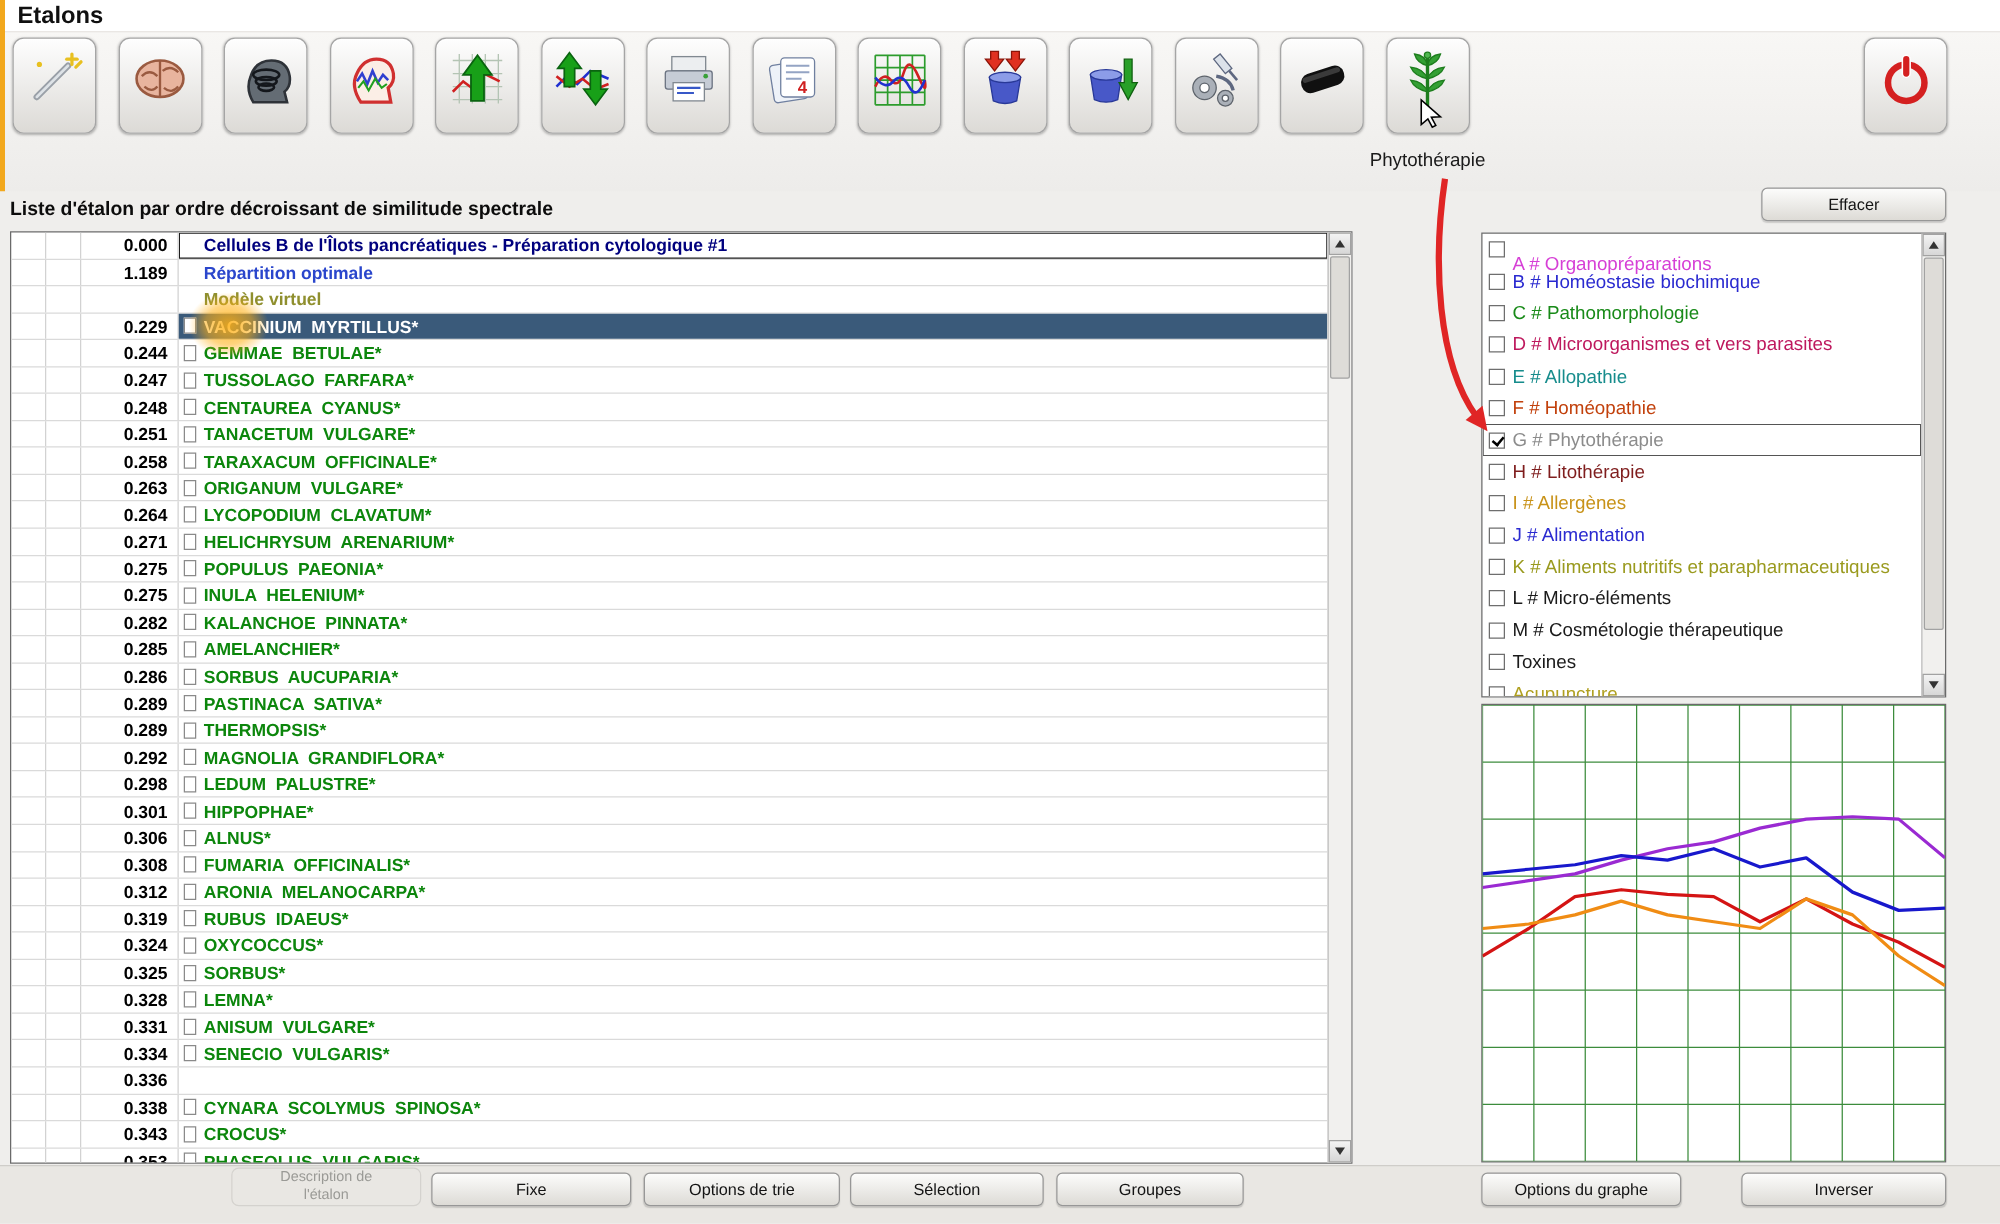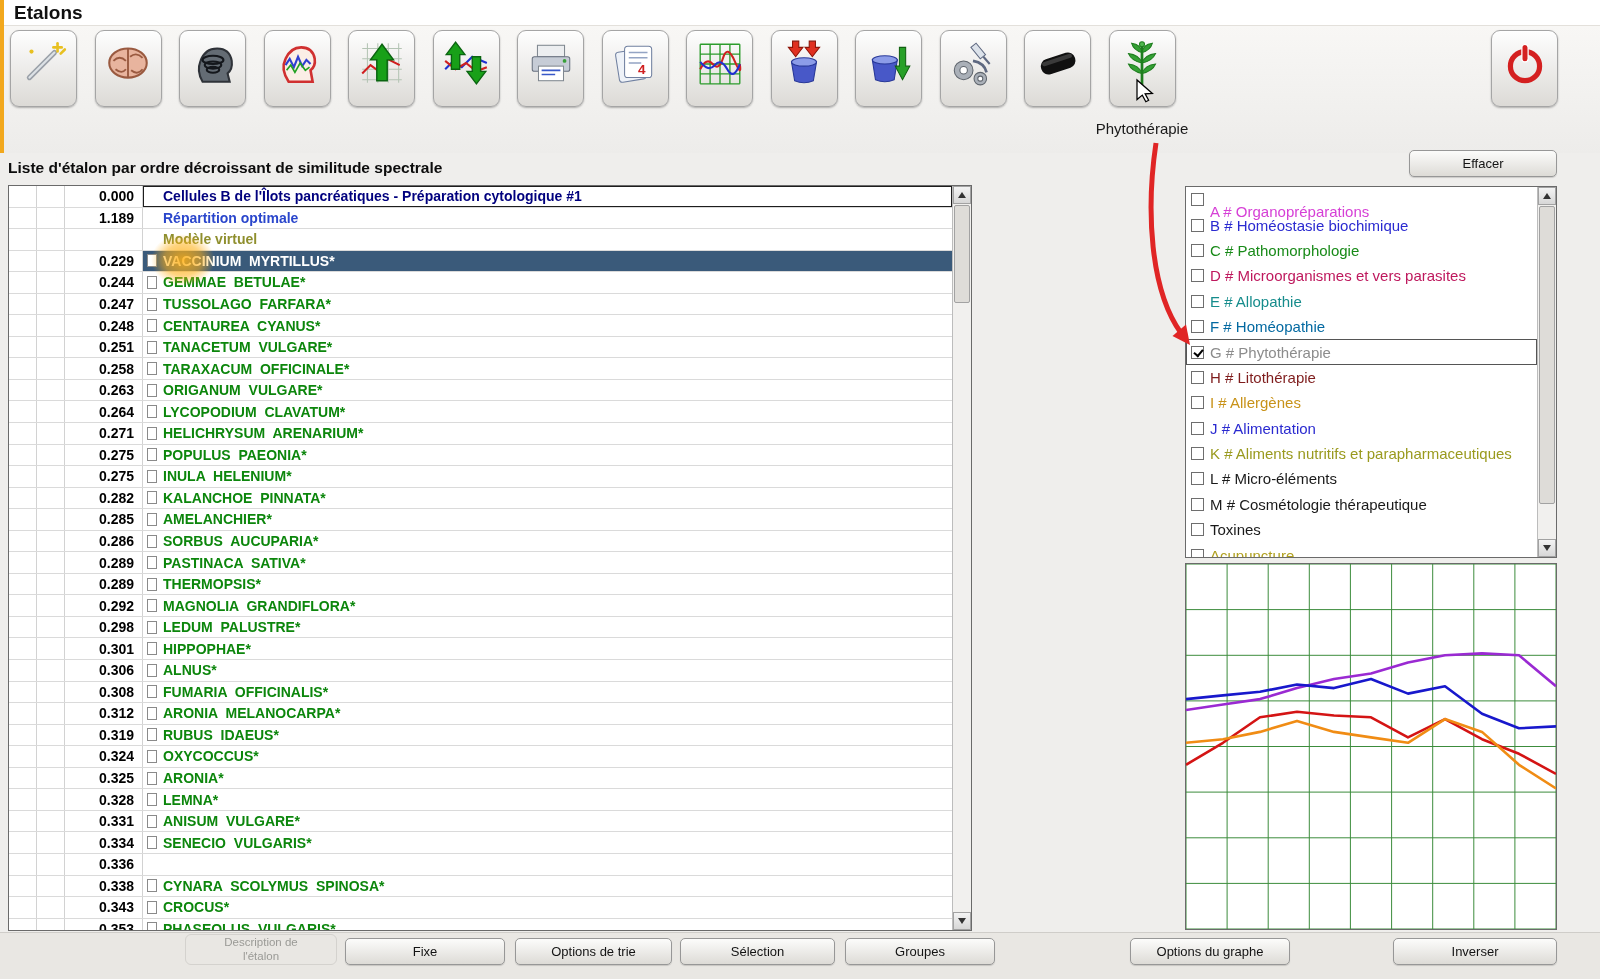"0.000" .etable { width: 964px -> 1074px }
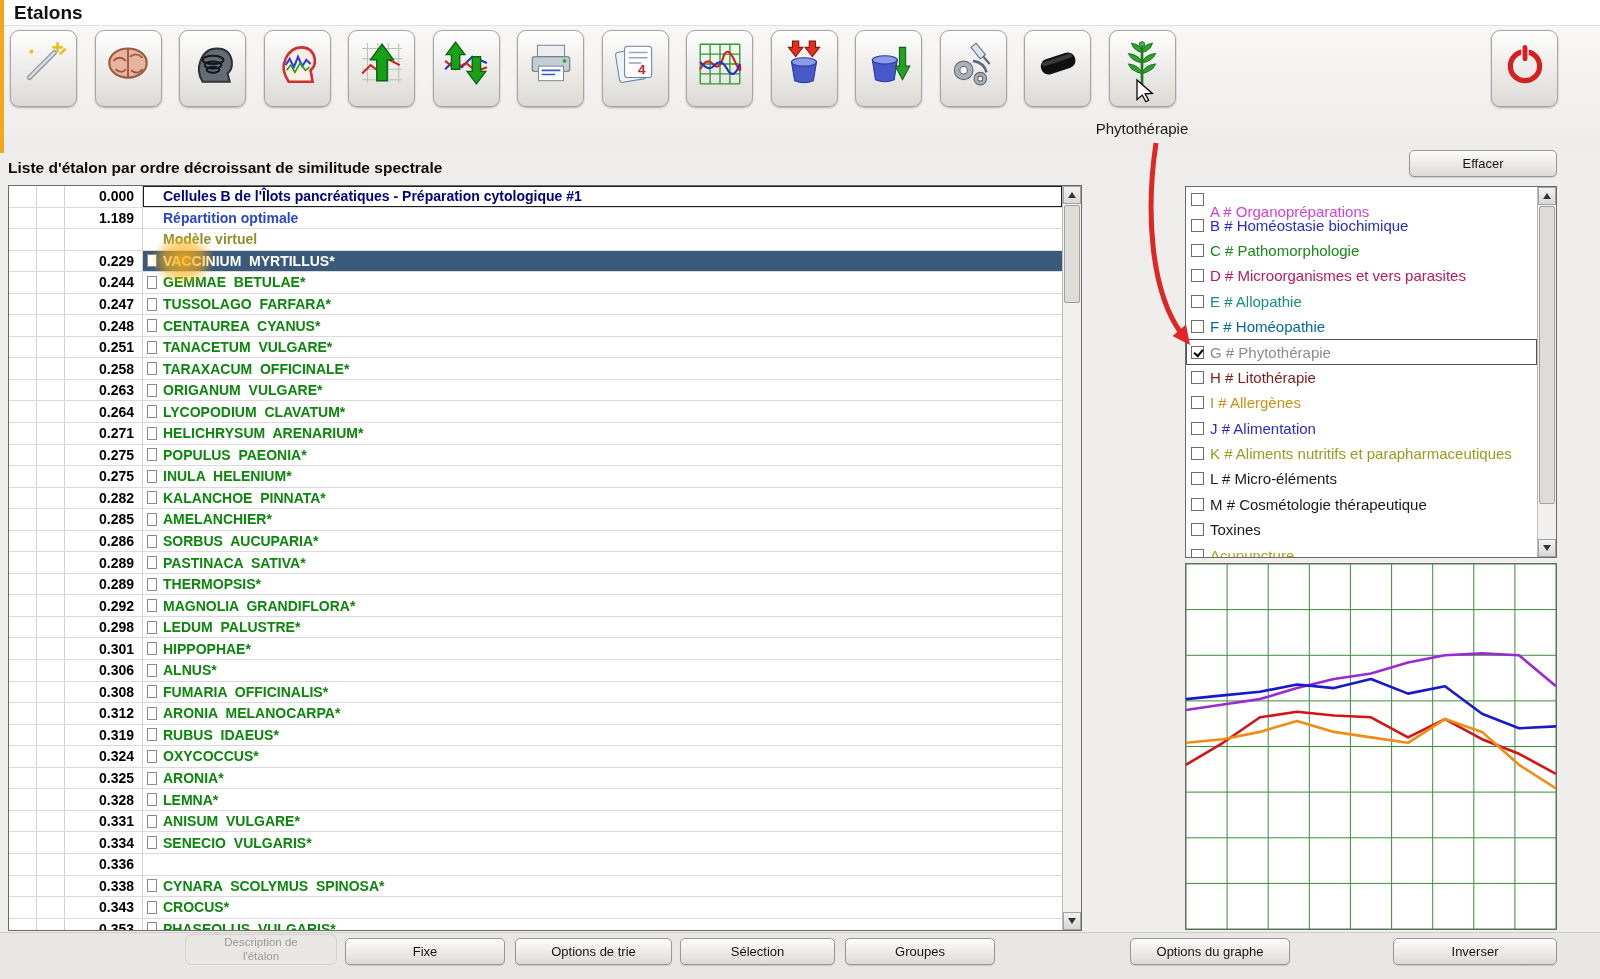"F # Homéopathie" span.lbl { color: #0369a1 -> #c2410c }
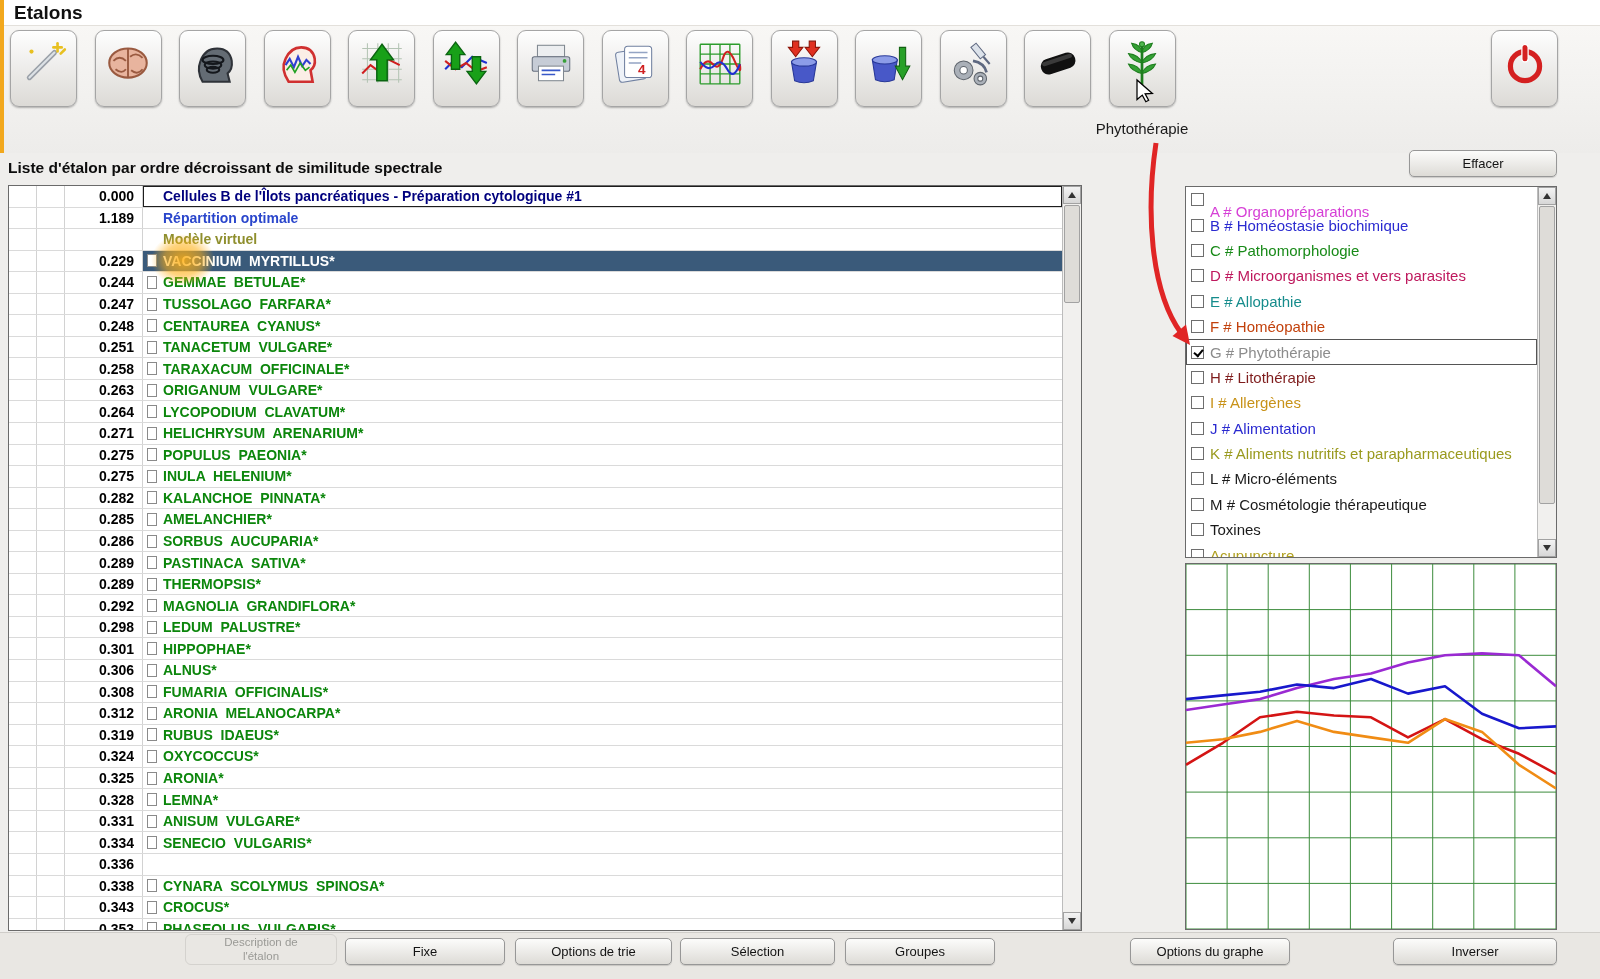"ARONIA*" span { text: ARONIA -> SORBUS }
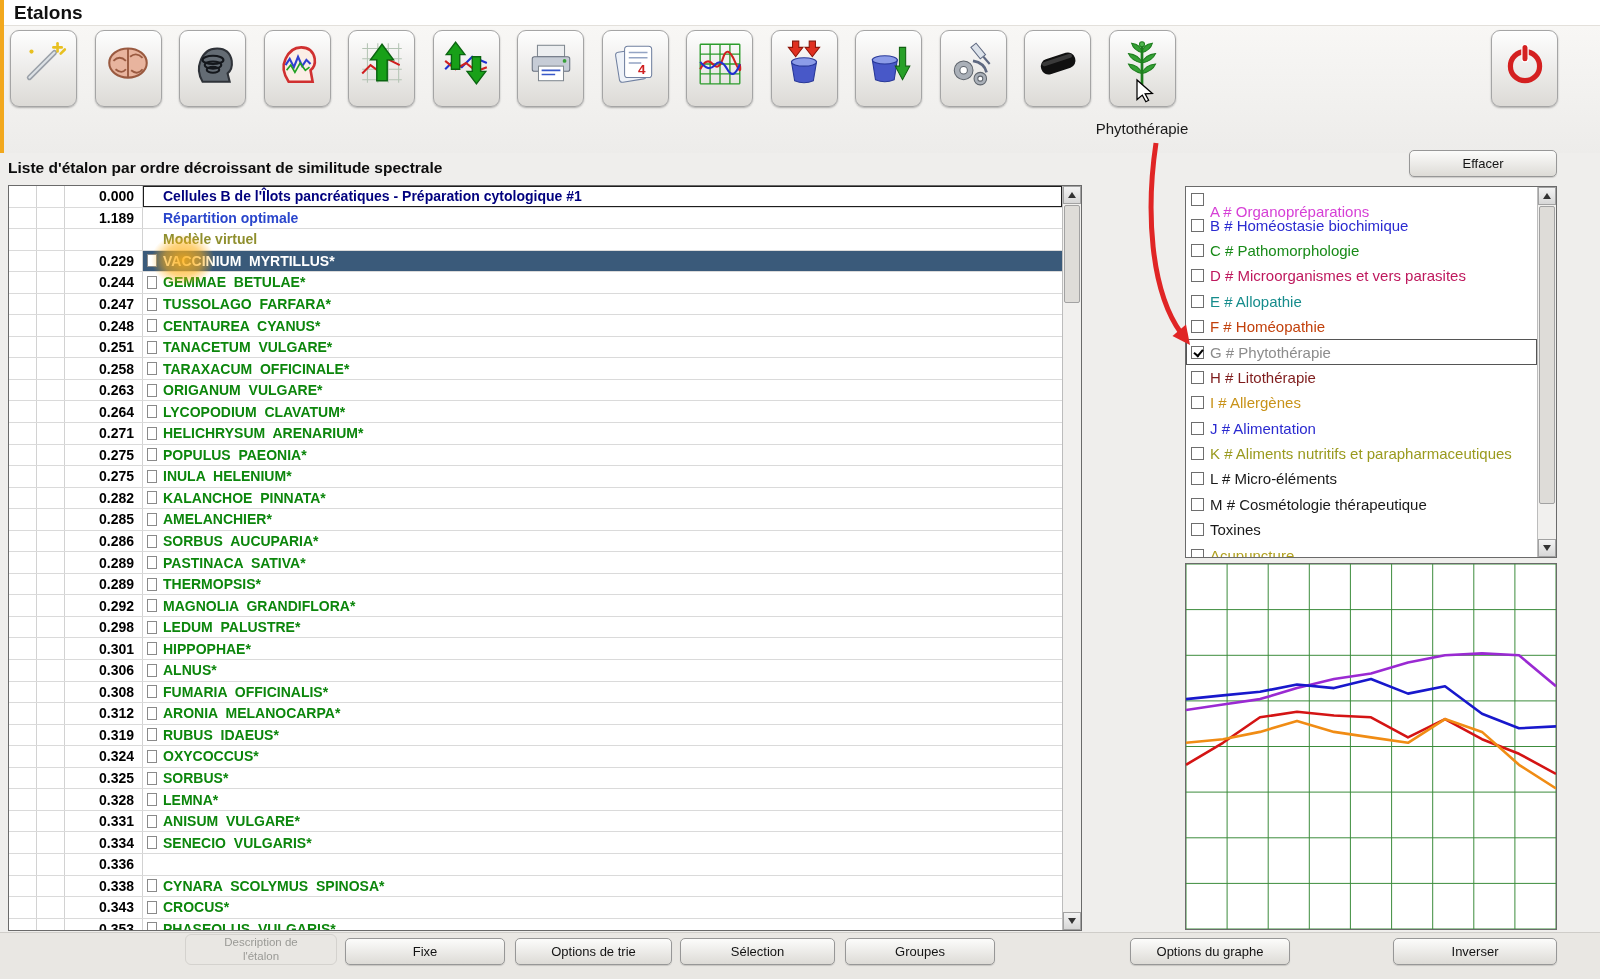"Options du graphe" #graphBtn { left: 1130px -> 1185px }
